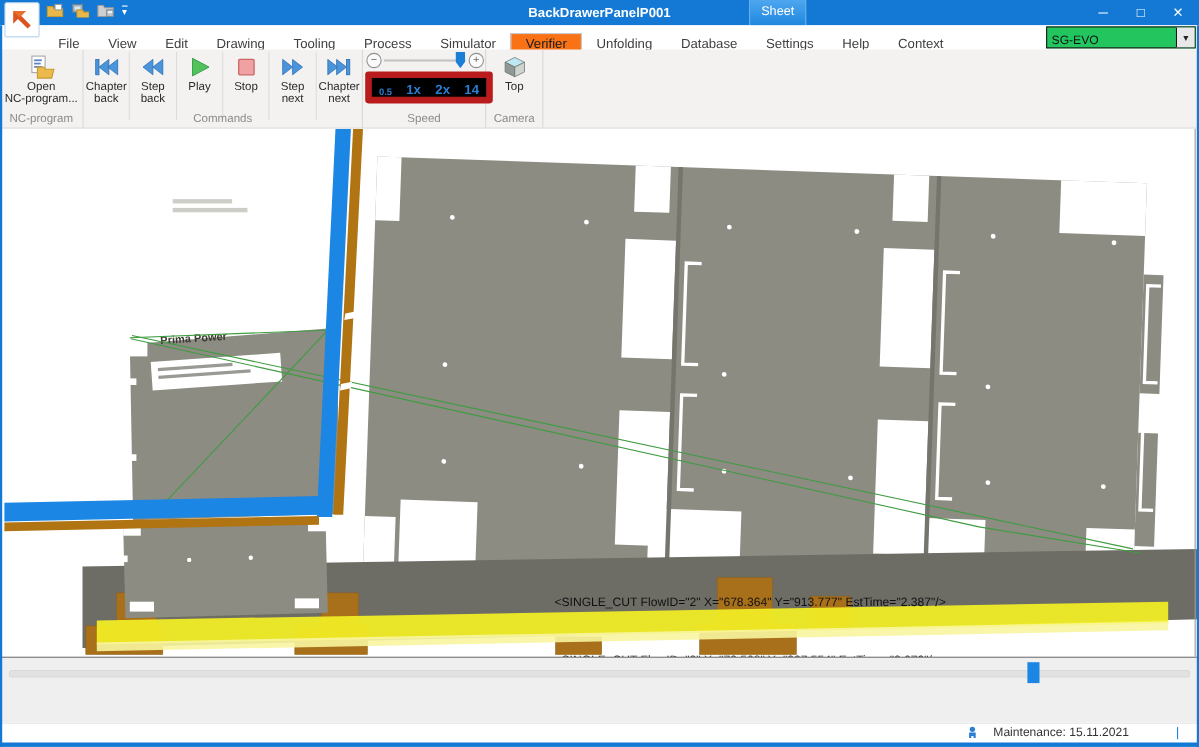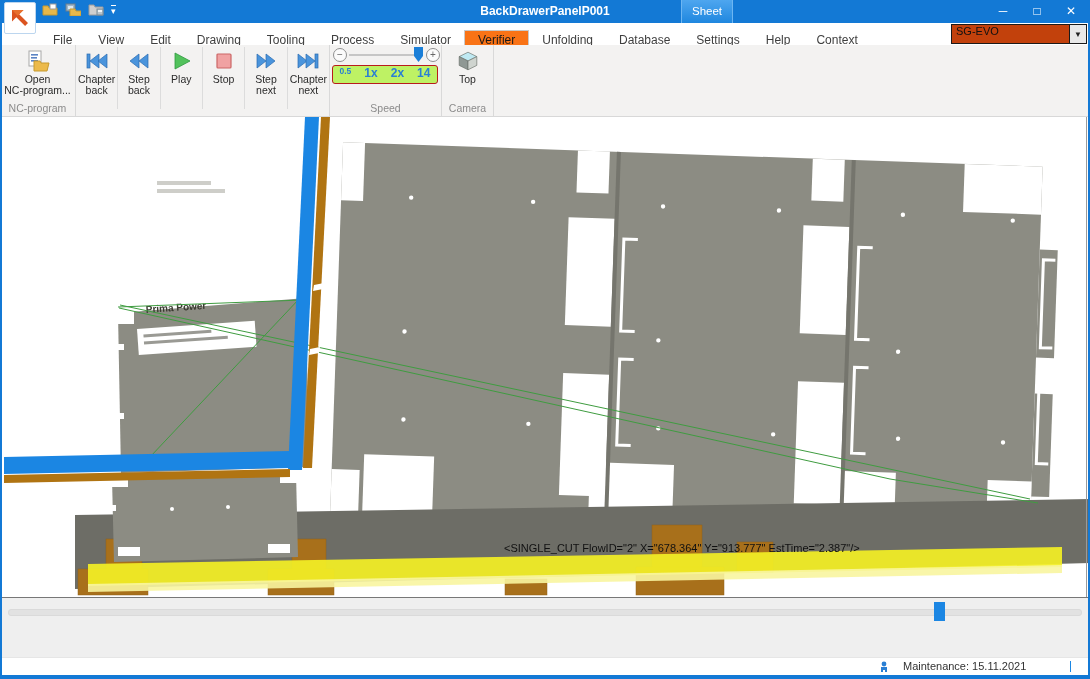"SG-EVO" .combo { align-items: flex-start -> flex-end; background: #c2410c -> #22c55e }
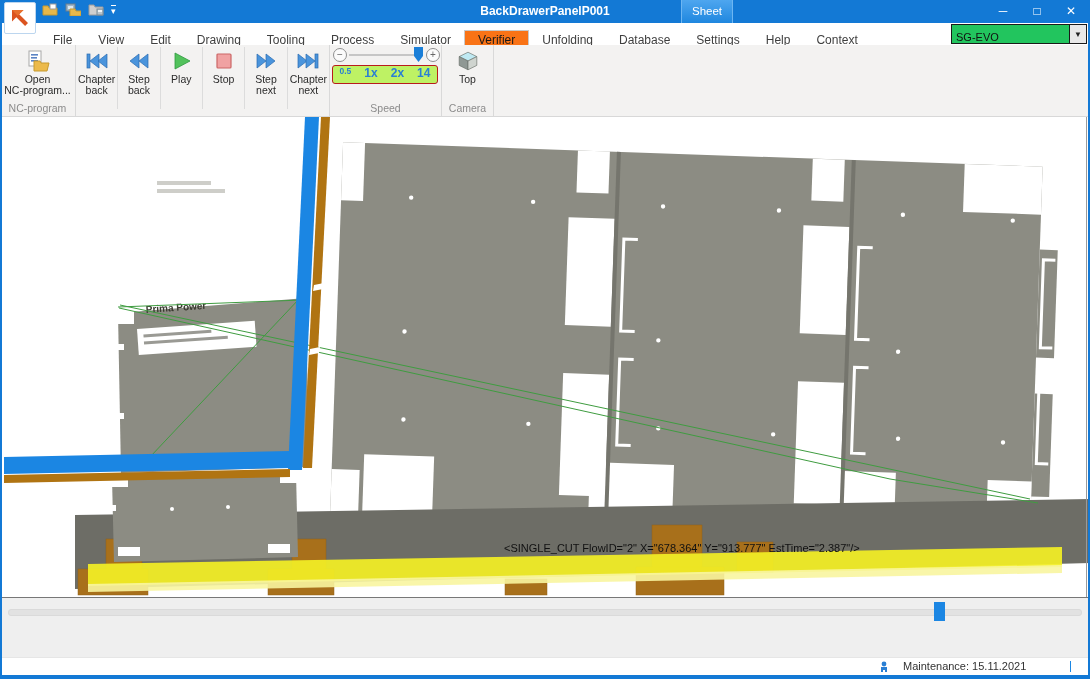"0.5" .presets { align-items: flex-start -> flex-end; background: #bef264 -> #000000; border: 1px solid #b91c1c -> 6px solid #b91c1c }
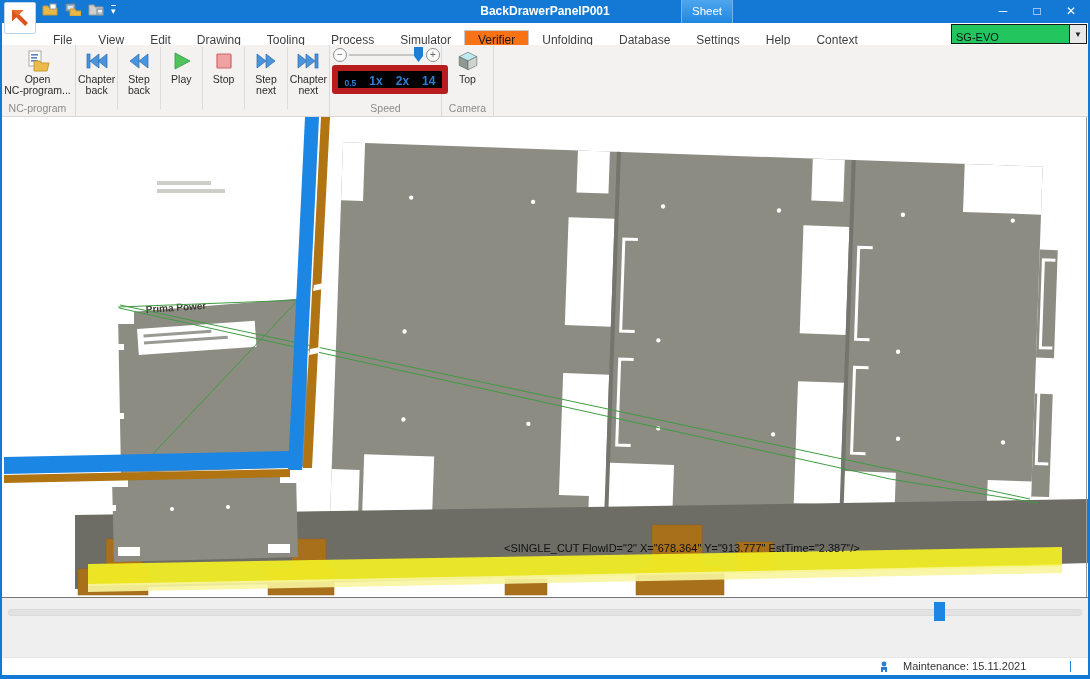"Commands" div.gname { html: none -> <div>Commands</div> }
